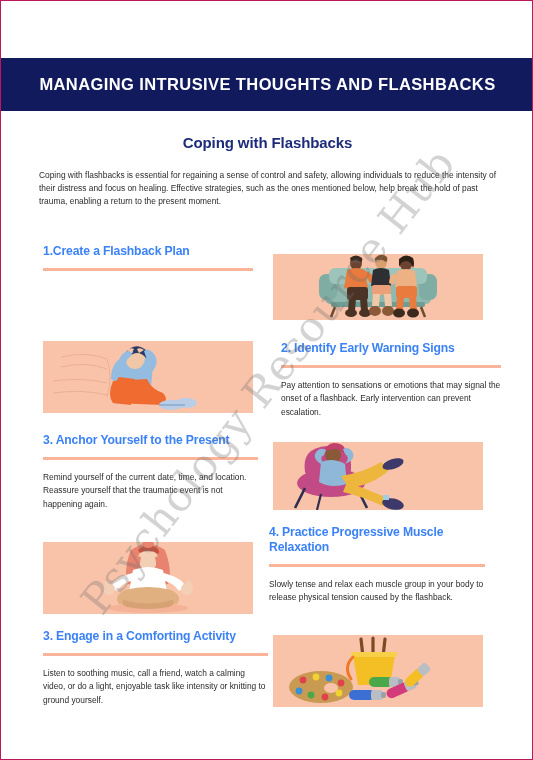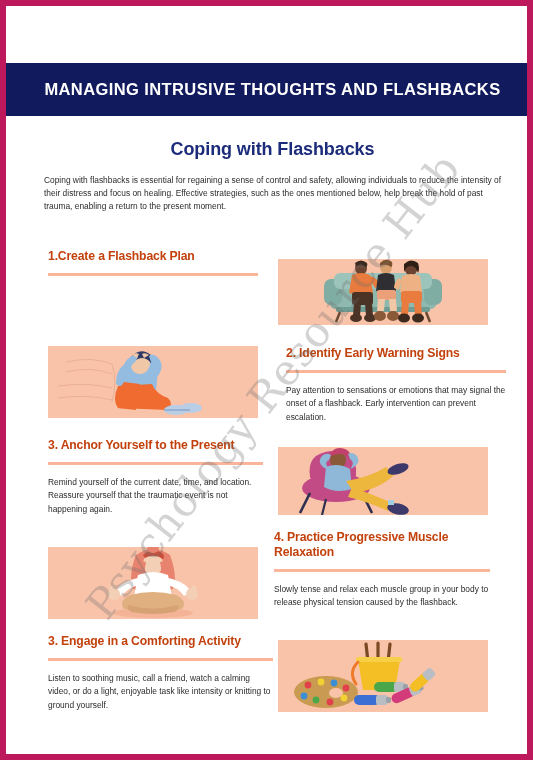"MANAGING INTRUSIVE THOUGHTS AND" .page { border: 6px solid #be185d -> 1px solid #be185d }
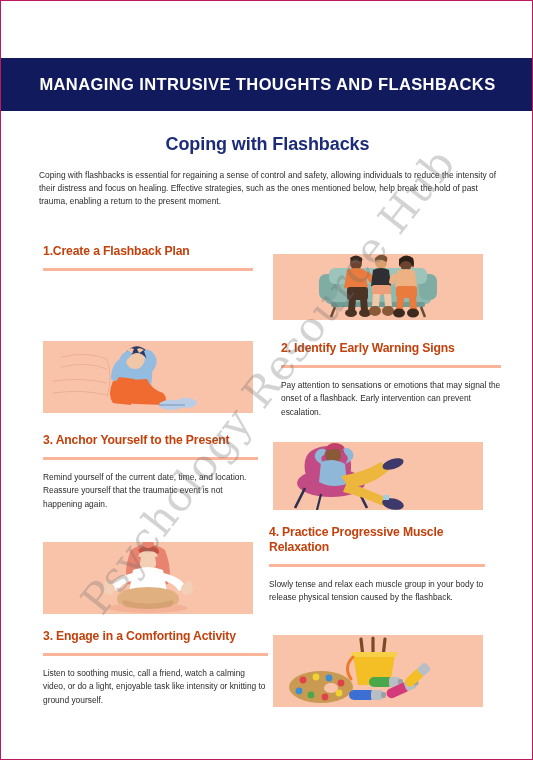"Coping with Flashbacks" .subtitle { font-size: 18px -> 15px }
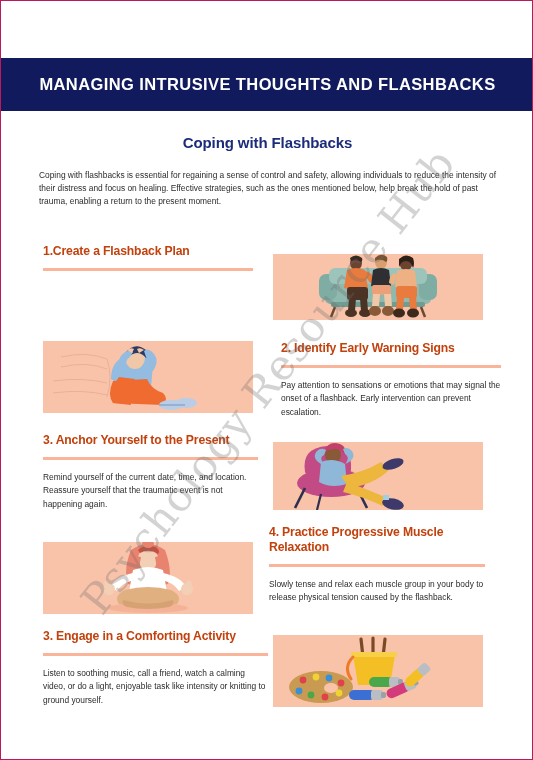"1.Create a Flashback Plan" .block-head { color: #c2410c -> #3b82f6 }
